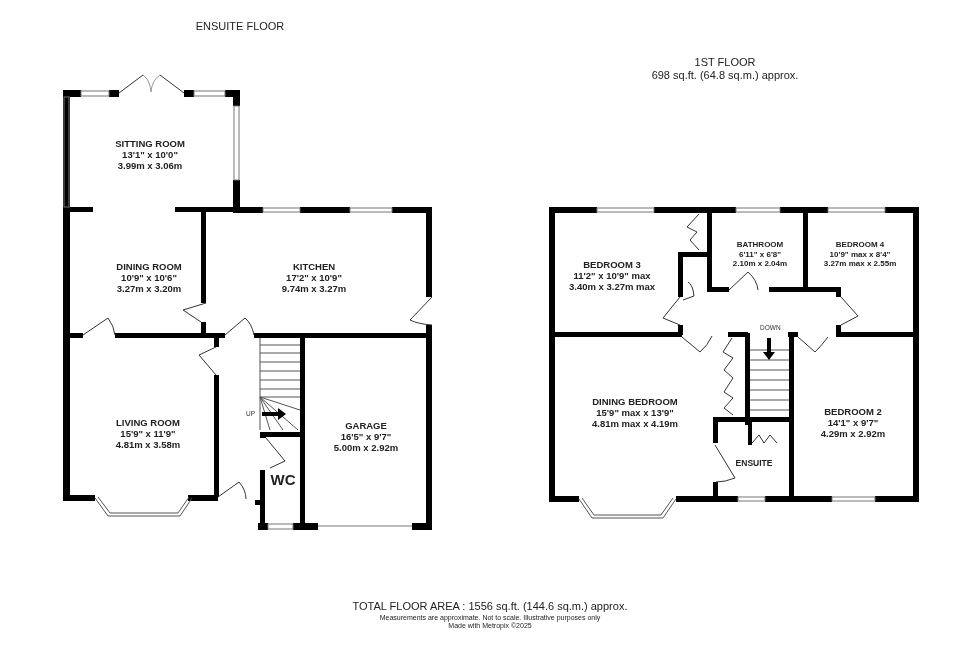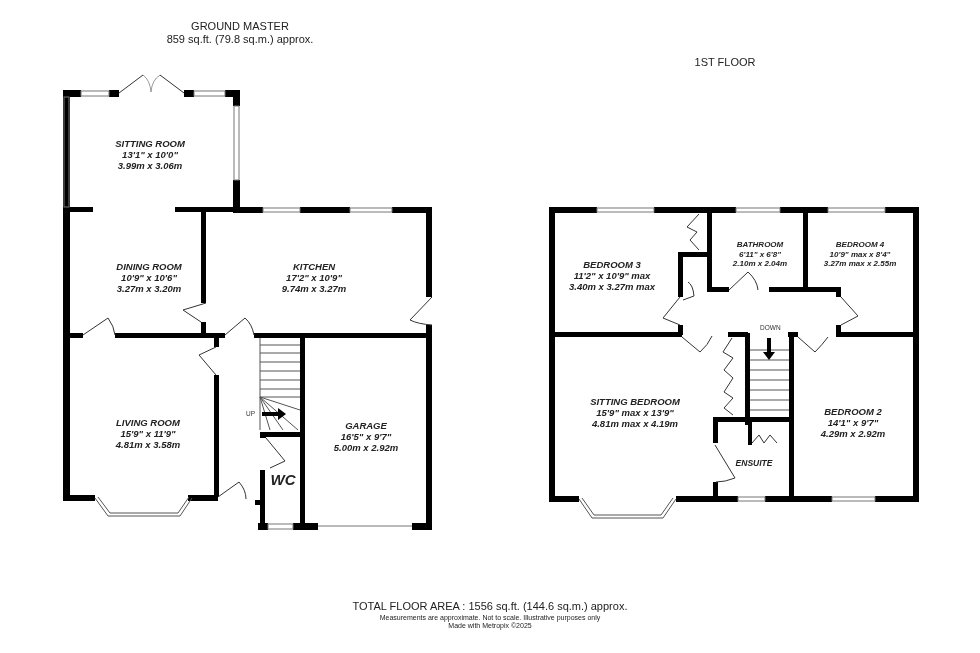"GROUND MASTER" span.t { text: GROUND MASTER -> ENSUITE FLOOR }
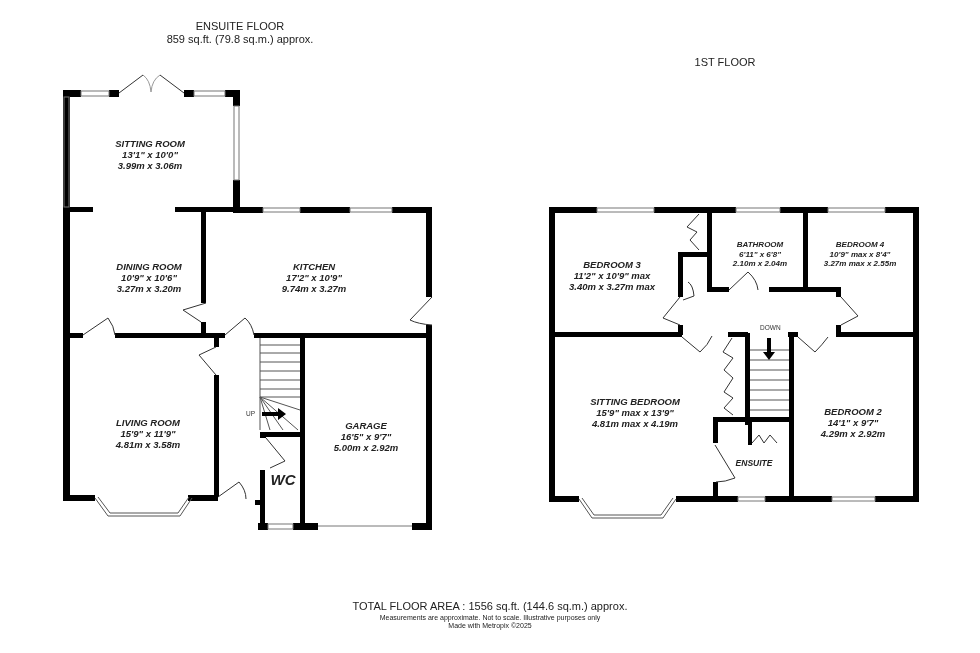"859 sq.ft. (79.8 sq.m.) approx." span.t { html: <span>859 sq.ft. (79.8 sq.m.) approx.</span> -> none }
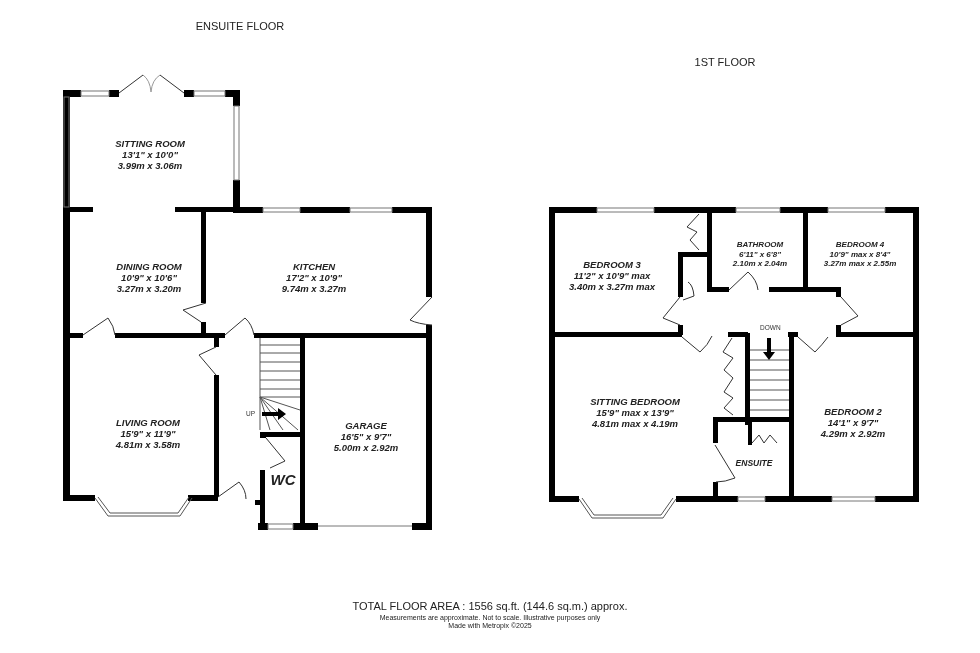"698 sq.ft. (64.8 sq.m.) approx." span.t { html: none -> <span>698 sq.ft. (64.8 sq.m.) approx.</span> }
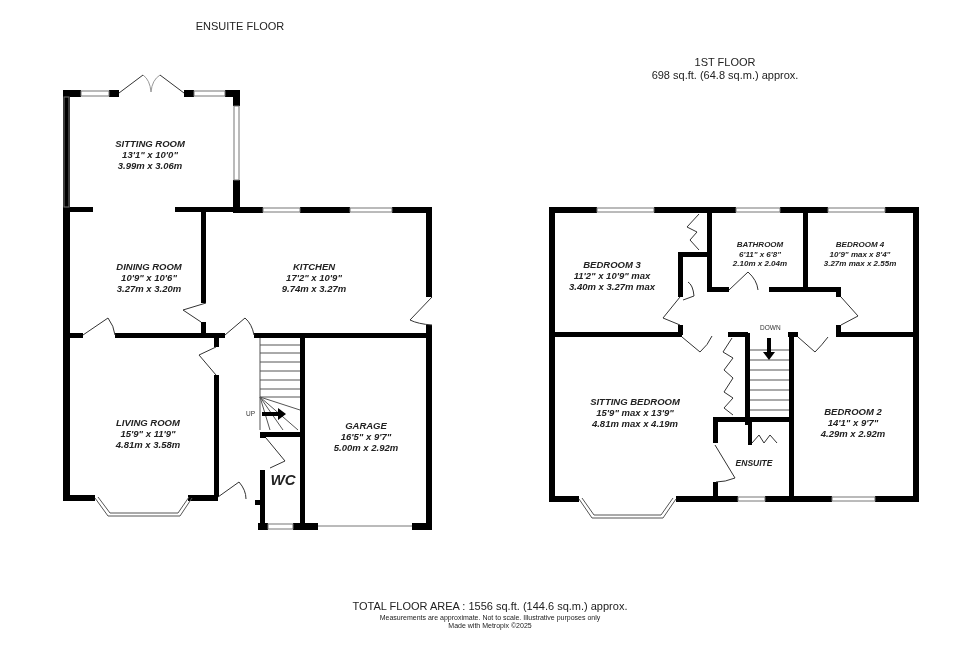"SITTING ROOM" .room span { font-style: italic -> none }
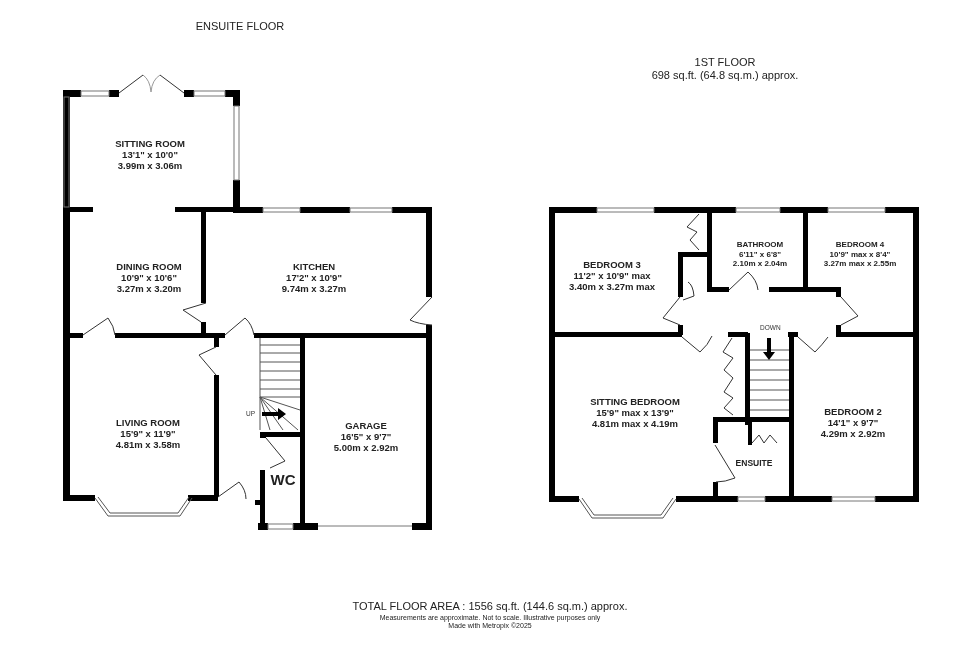"SITTING BEDROOM" span { text: SITTING -> DINING }
